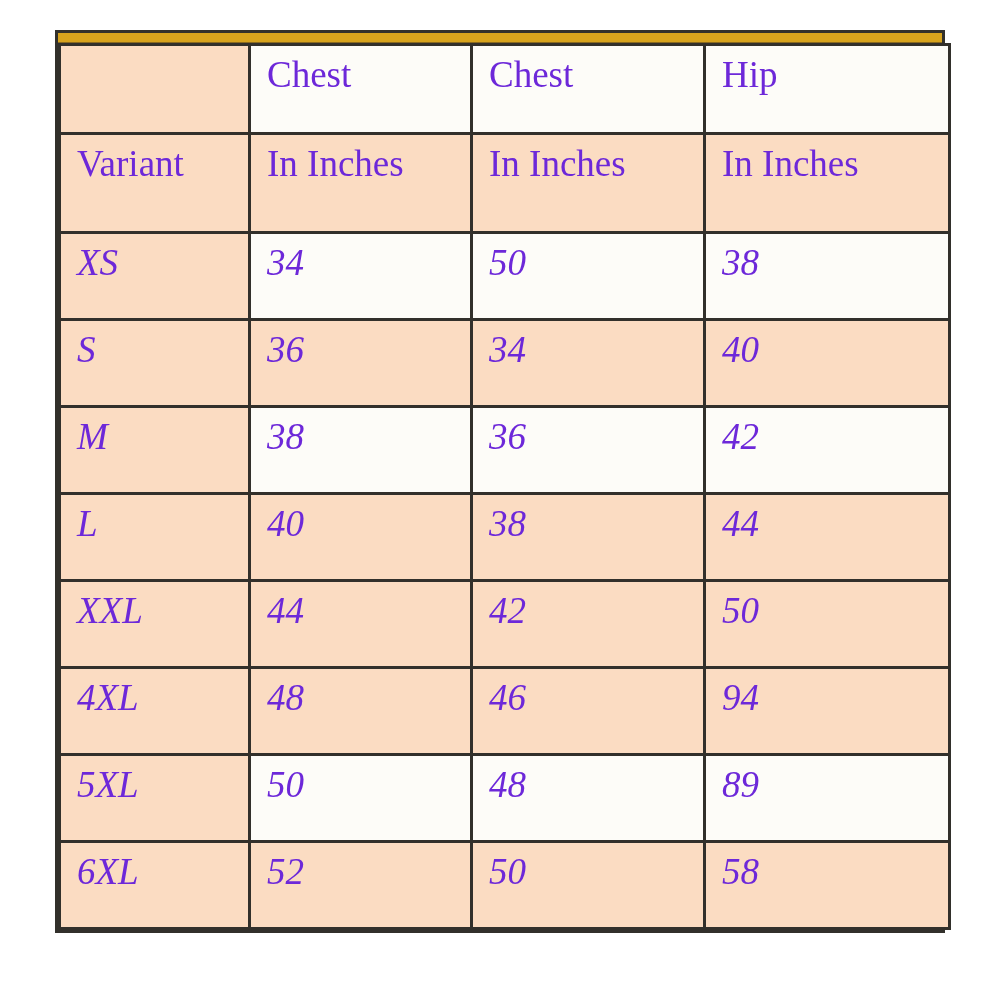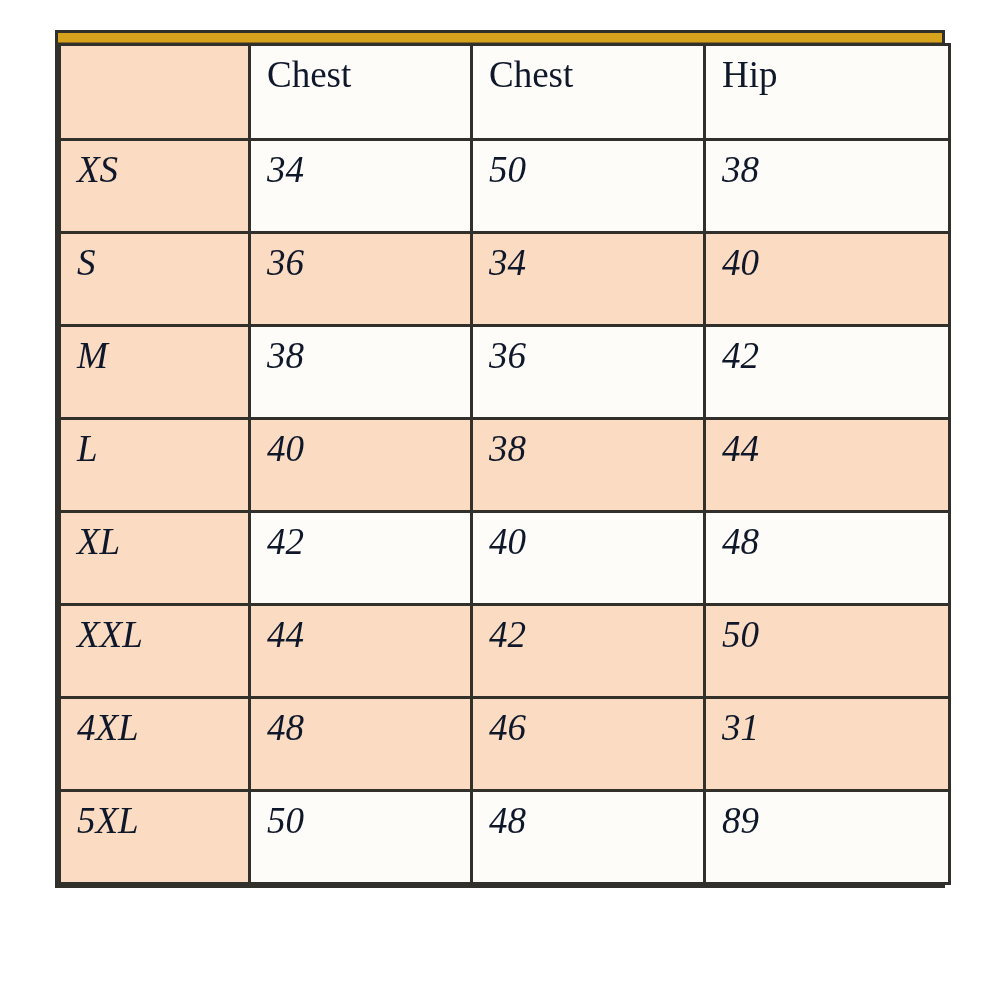"Chest" td { color: #0f172a -> #6d28d9; padding: 8px 6px 22px 16px -> 8px 6px 16px 16px }
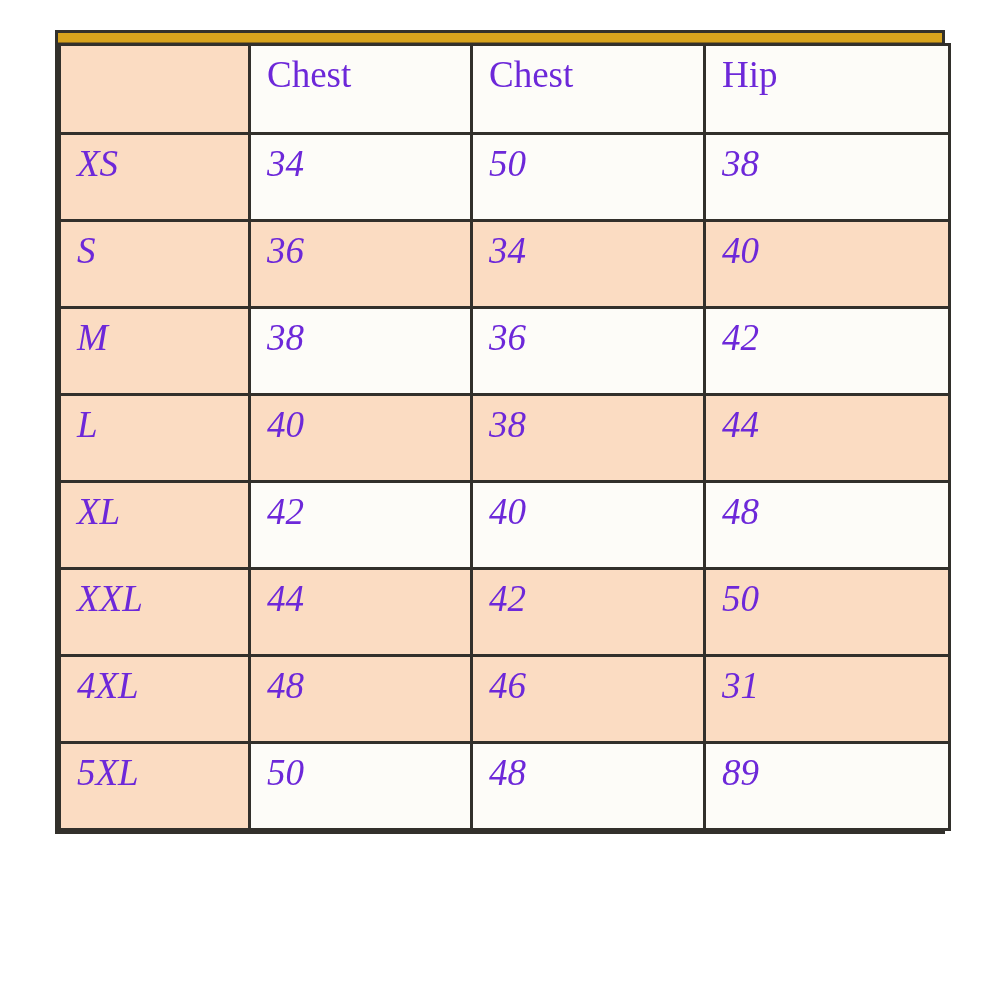"Variant" tr.r-head2 { html: none -> <tr> <td>Variant</td> <td>In Inches</td> <td>In Inches</td> <td>In Inches</td> </tr> }
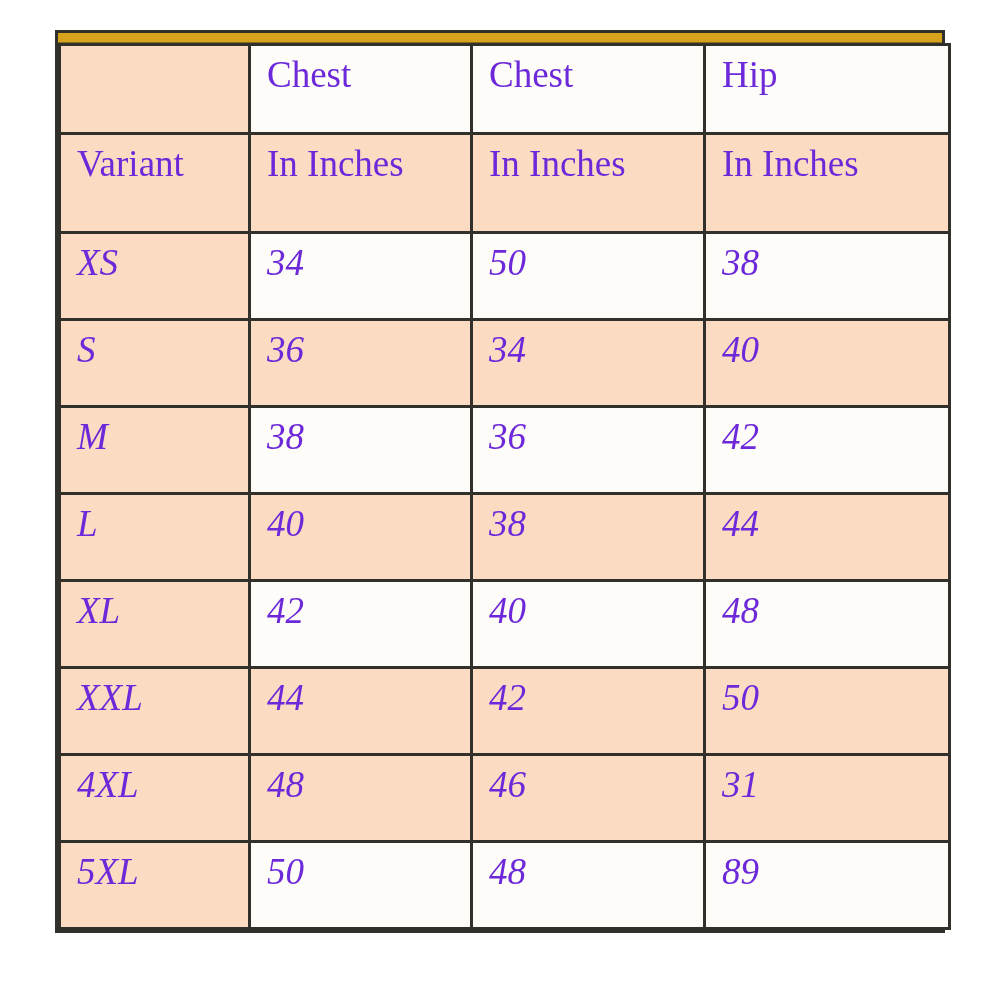"XL" tr.r-data { html: <tr> <td>XL</td> <td>42</td> <td>40</td> <td>48</td> </tr> -> none }
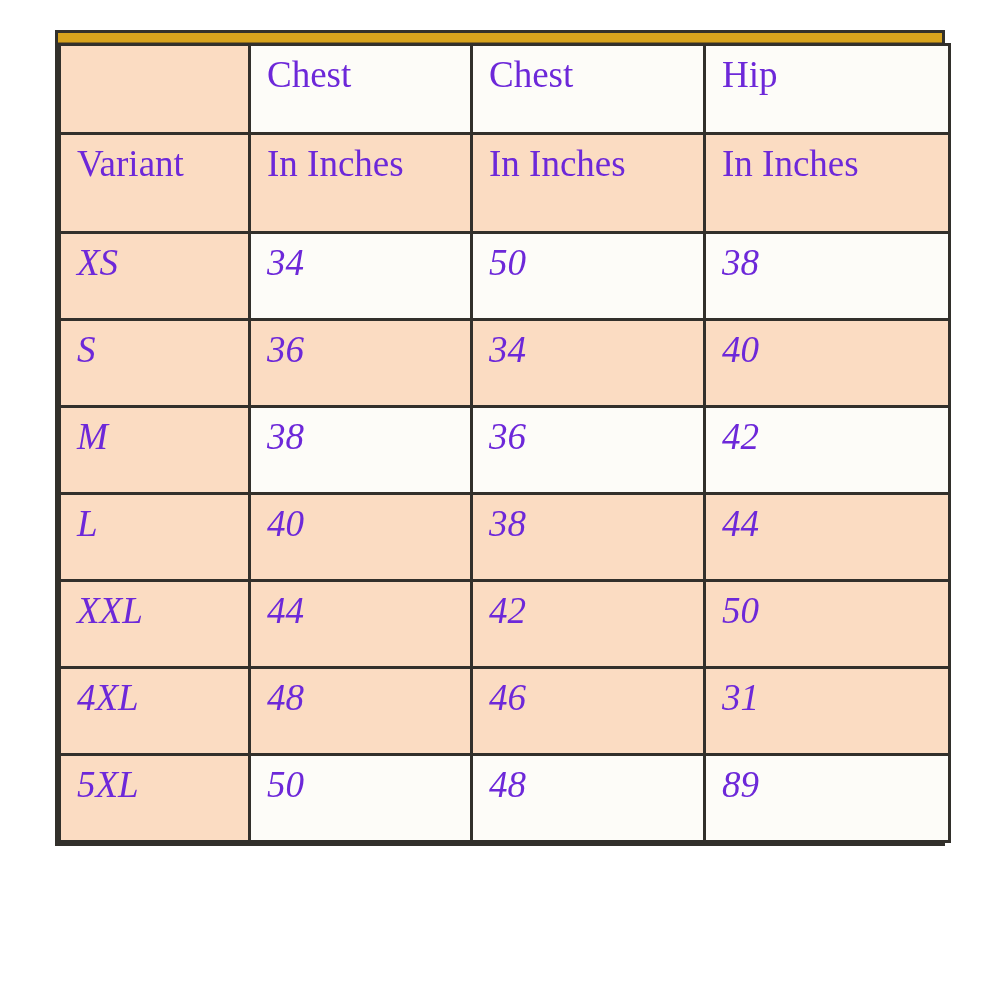"31" td.val { text: 31 -> 94 }
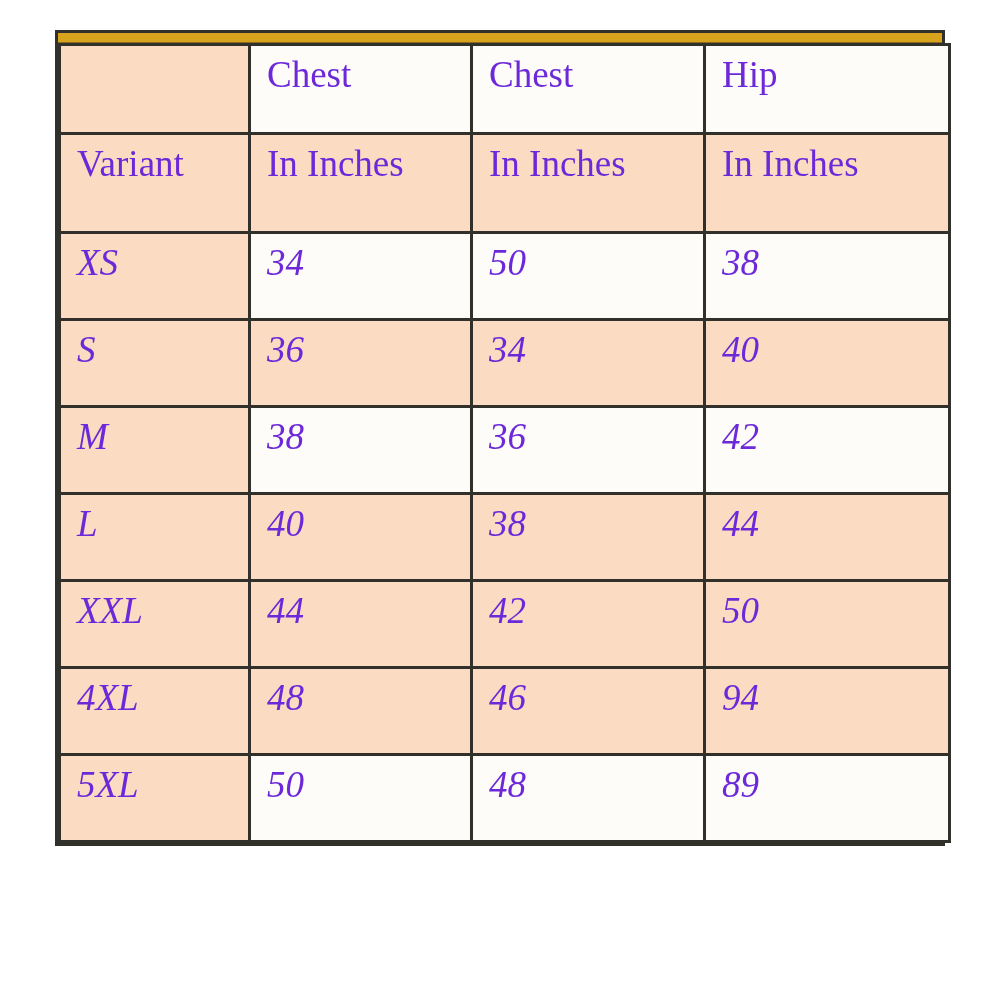"6XL" tr.r-data { html: none -> <tr> <td>6XL</td> <td>52</td> <td>50</td> <td>58</td> </tr> }
